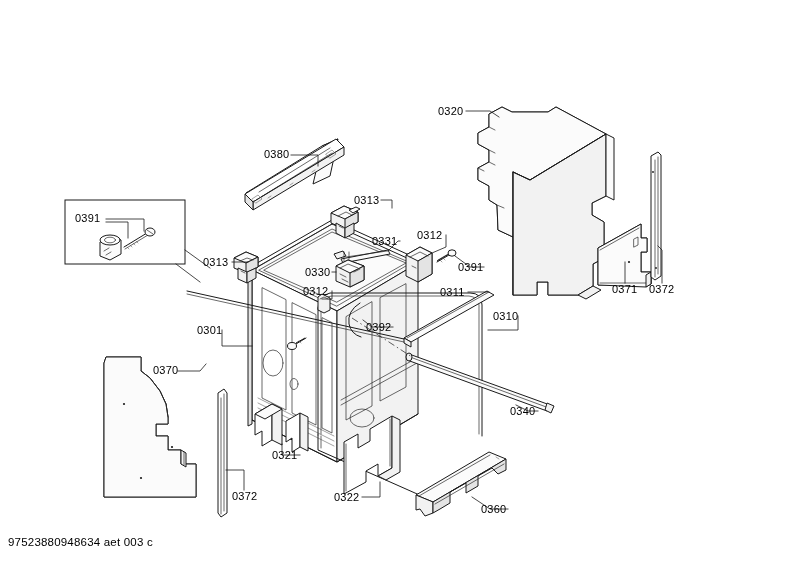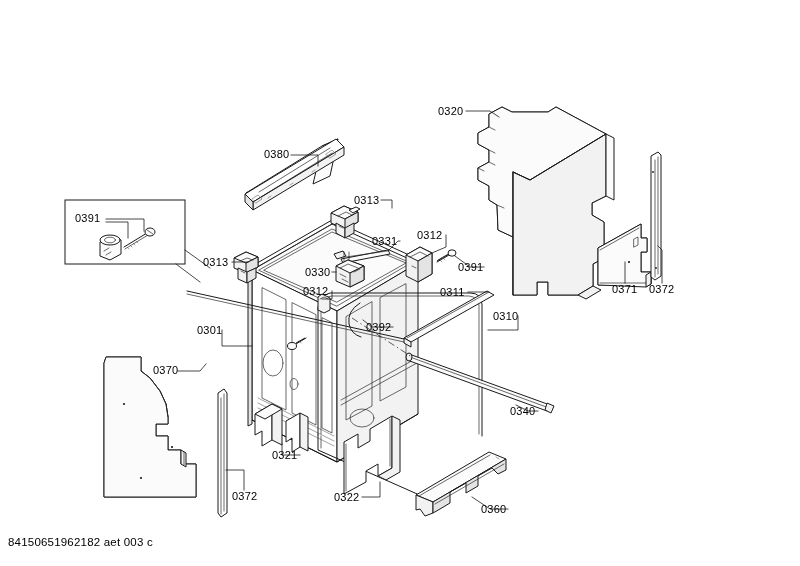"84150651962182 aet 003 c" div.footer-txt { text: 84150651962182 -> 97523880948634 }
